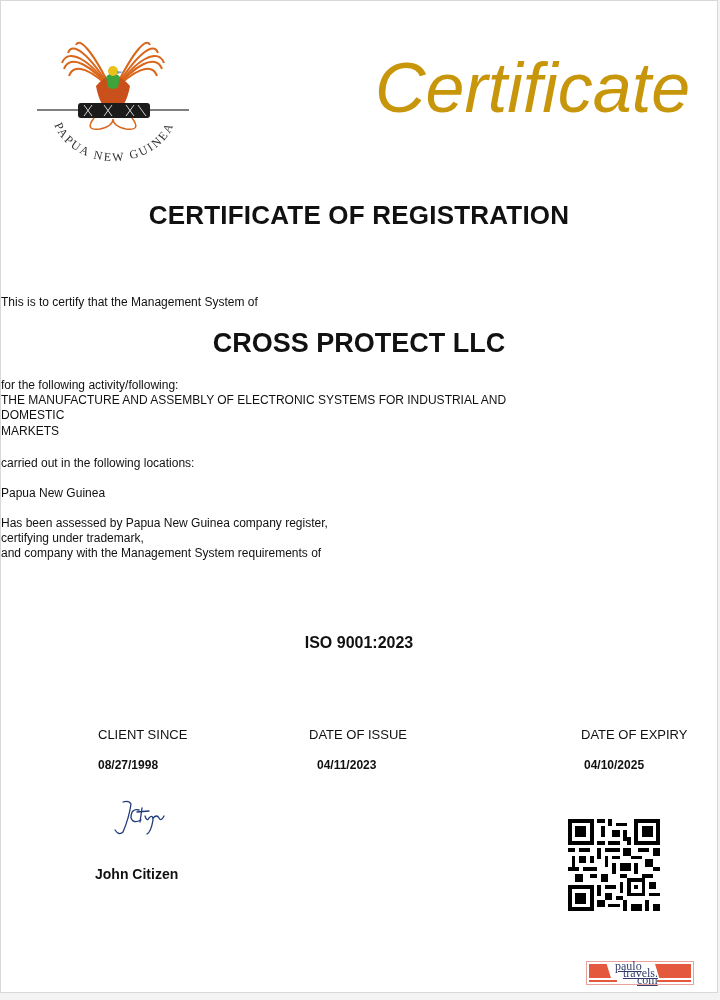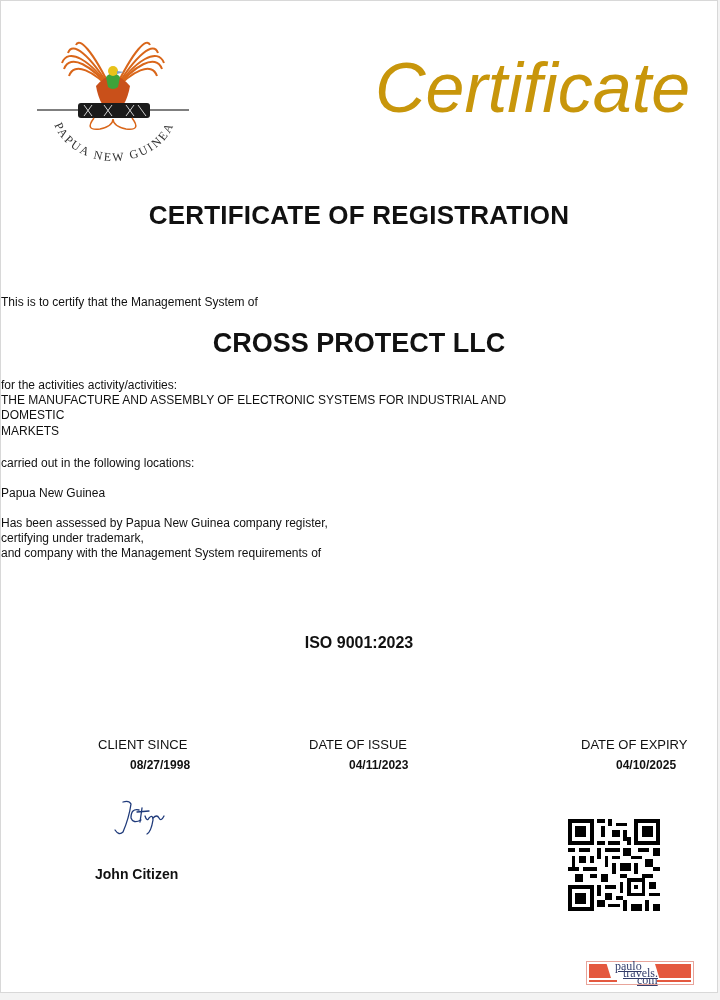"for the activities activity/activities:" div.center-text { text: activities activity/activities -> following activity/following }
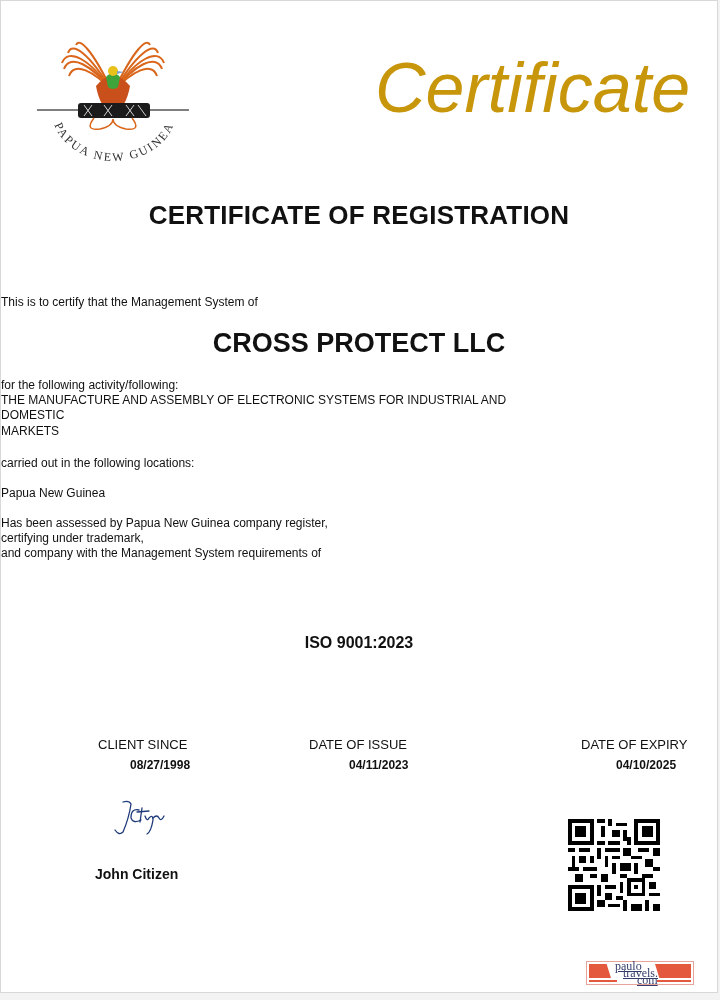"CLIENT SINCE" .label { margin-top: 10px -> none }
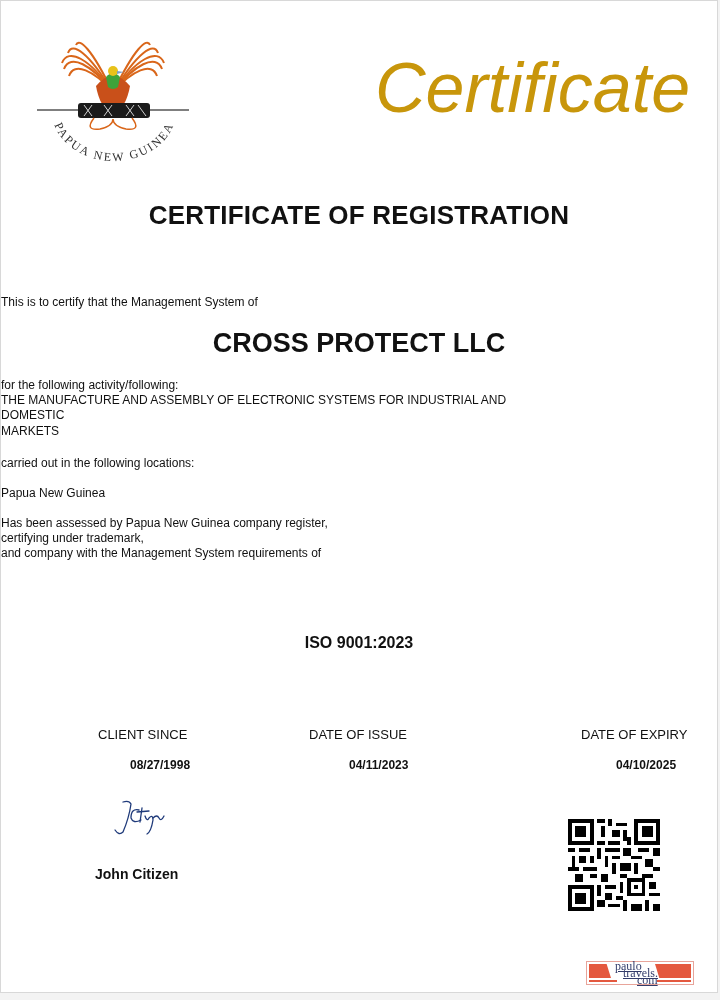"08/27/1998" .value { margin-left: 32px -> none }
